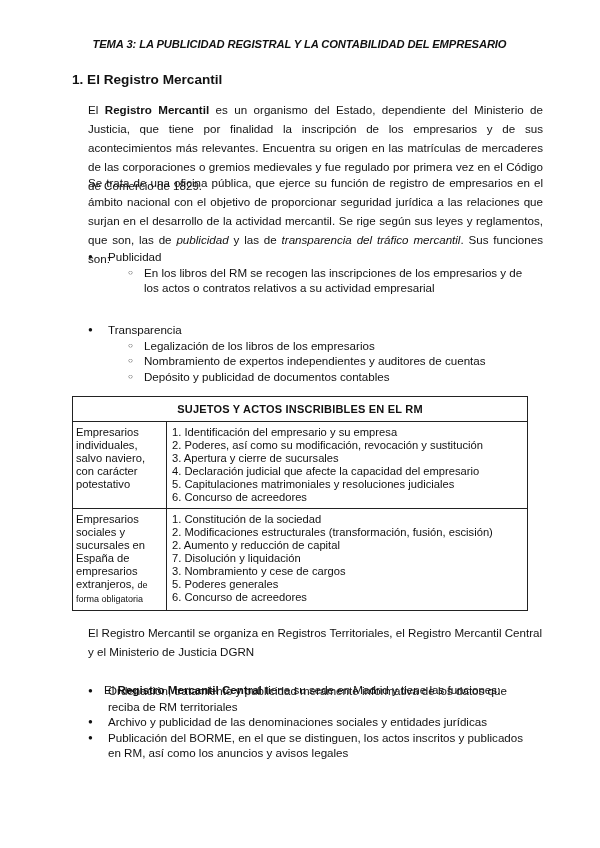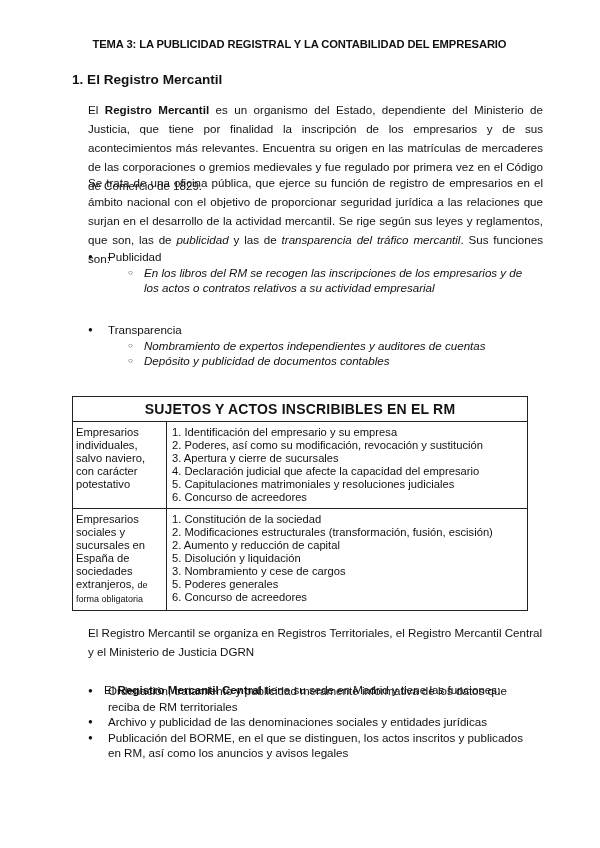"TEMA 3: LA PUBLICIDAD REGISTRAL" .title { font-style: none -> italic }
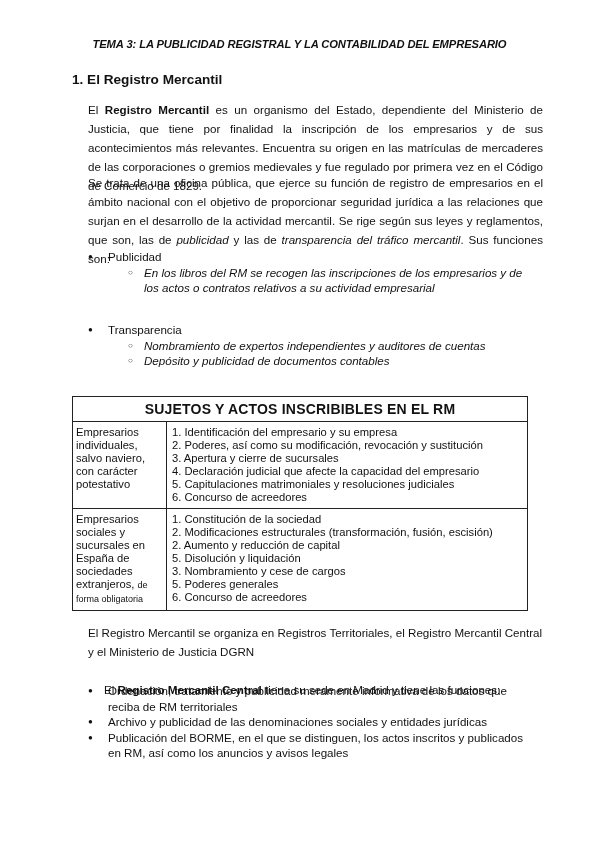"En los libros del RM" .list .l2 { font-style: italic -> none }
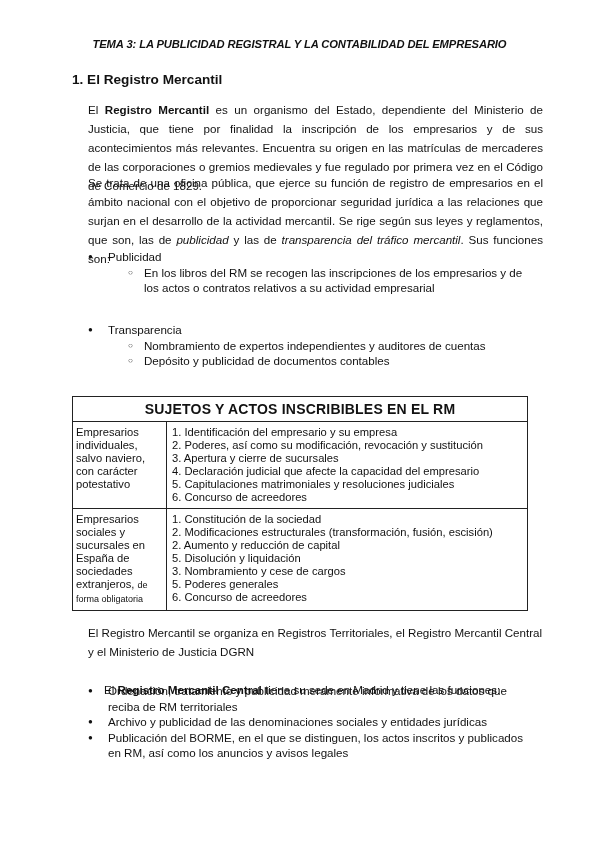"Legalización de los libros de" li.l2 { html: none -> <li>Legalización de los libros de los empresarios</li> }
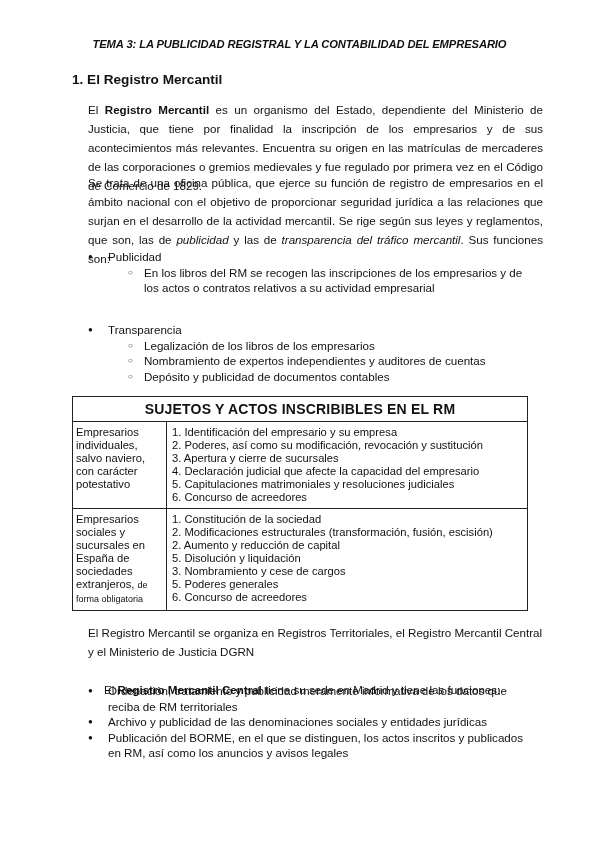"SUJETOS Y ACTOS INSCRIBIBLES EN" table.rm th { font-size: 14px -> 11px }
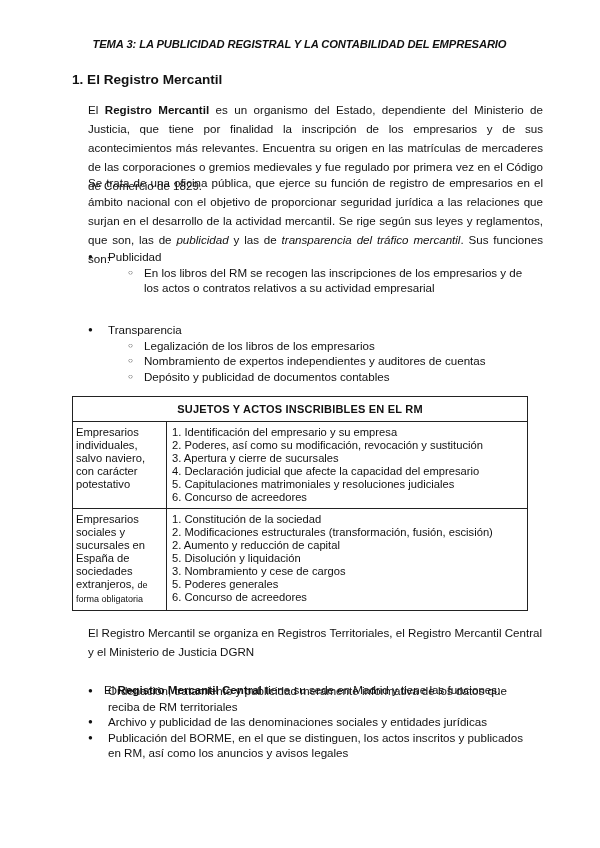"Empresarios sociales y sucursales en" span { text: sociedades -> empresarios }
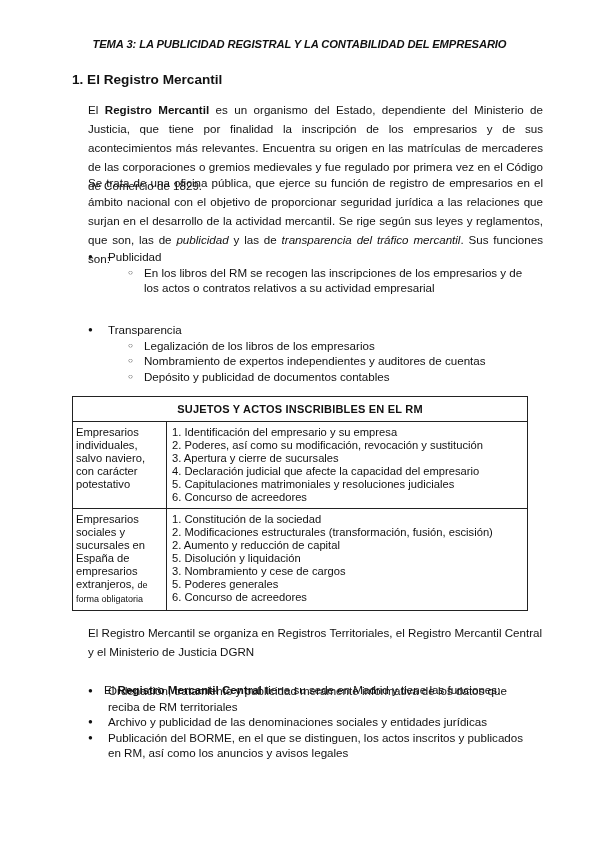"5. Disolución y liquidación" span.act-line { text: 5 -> 7 }
